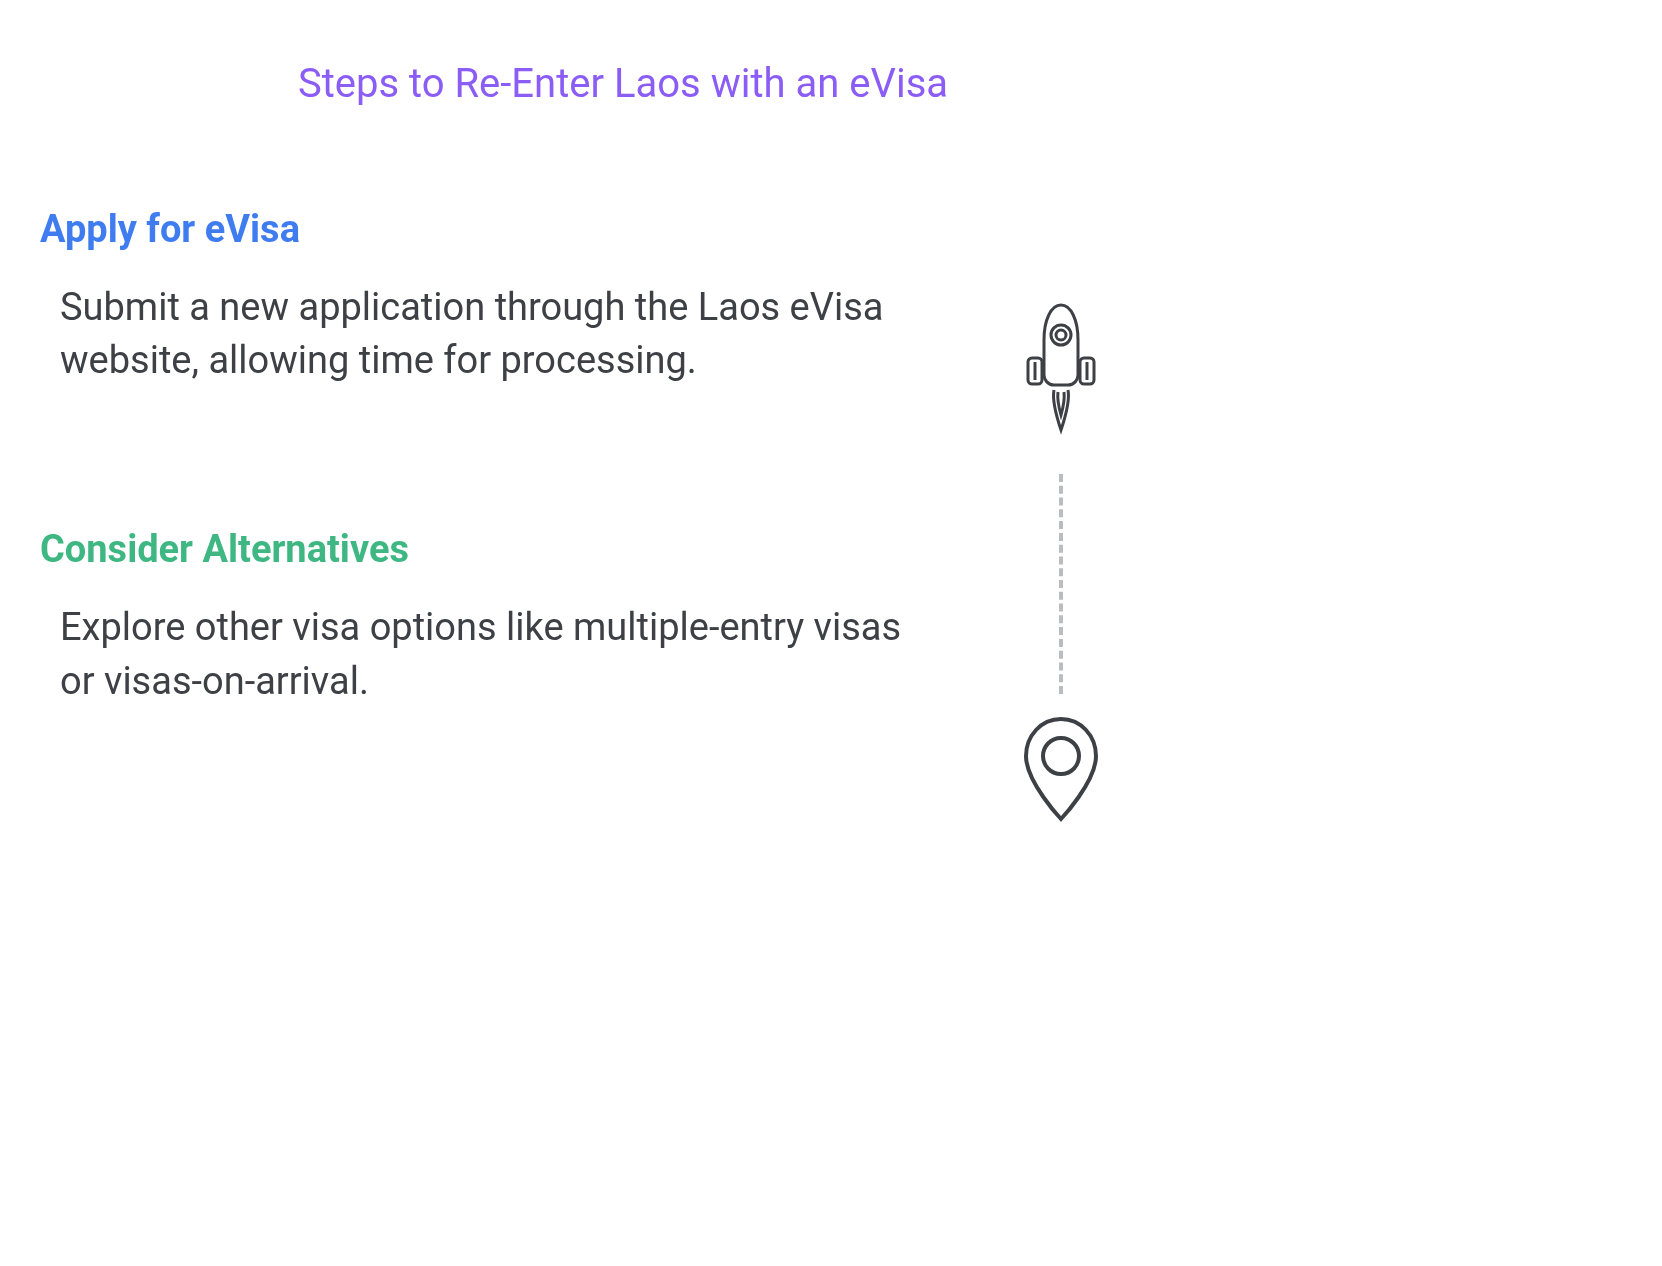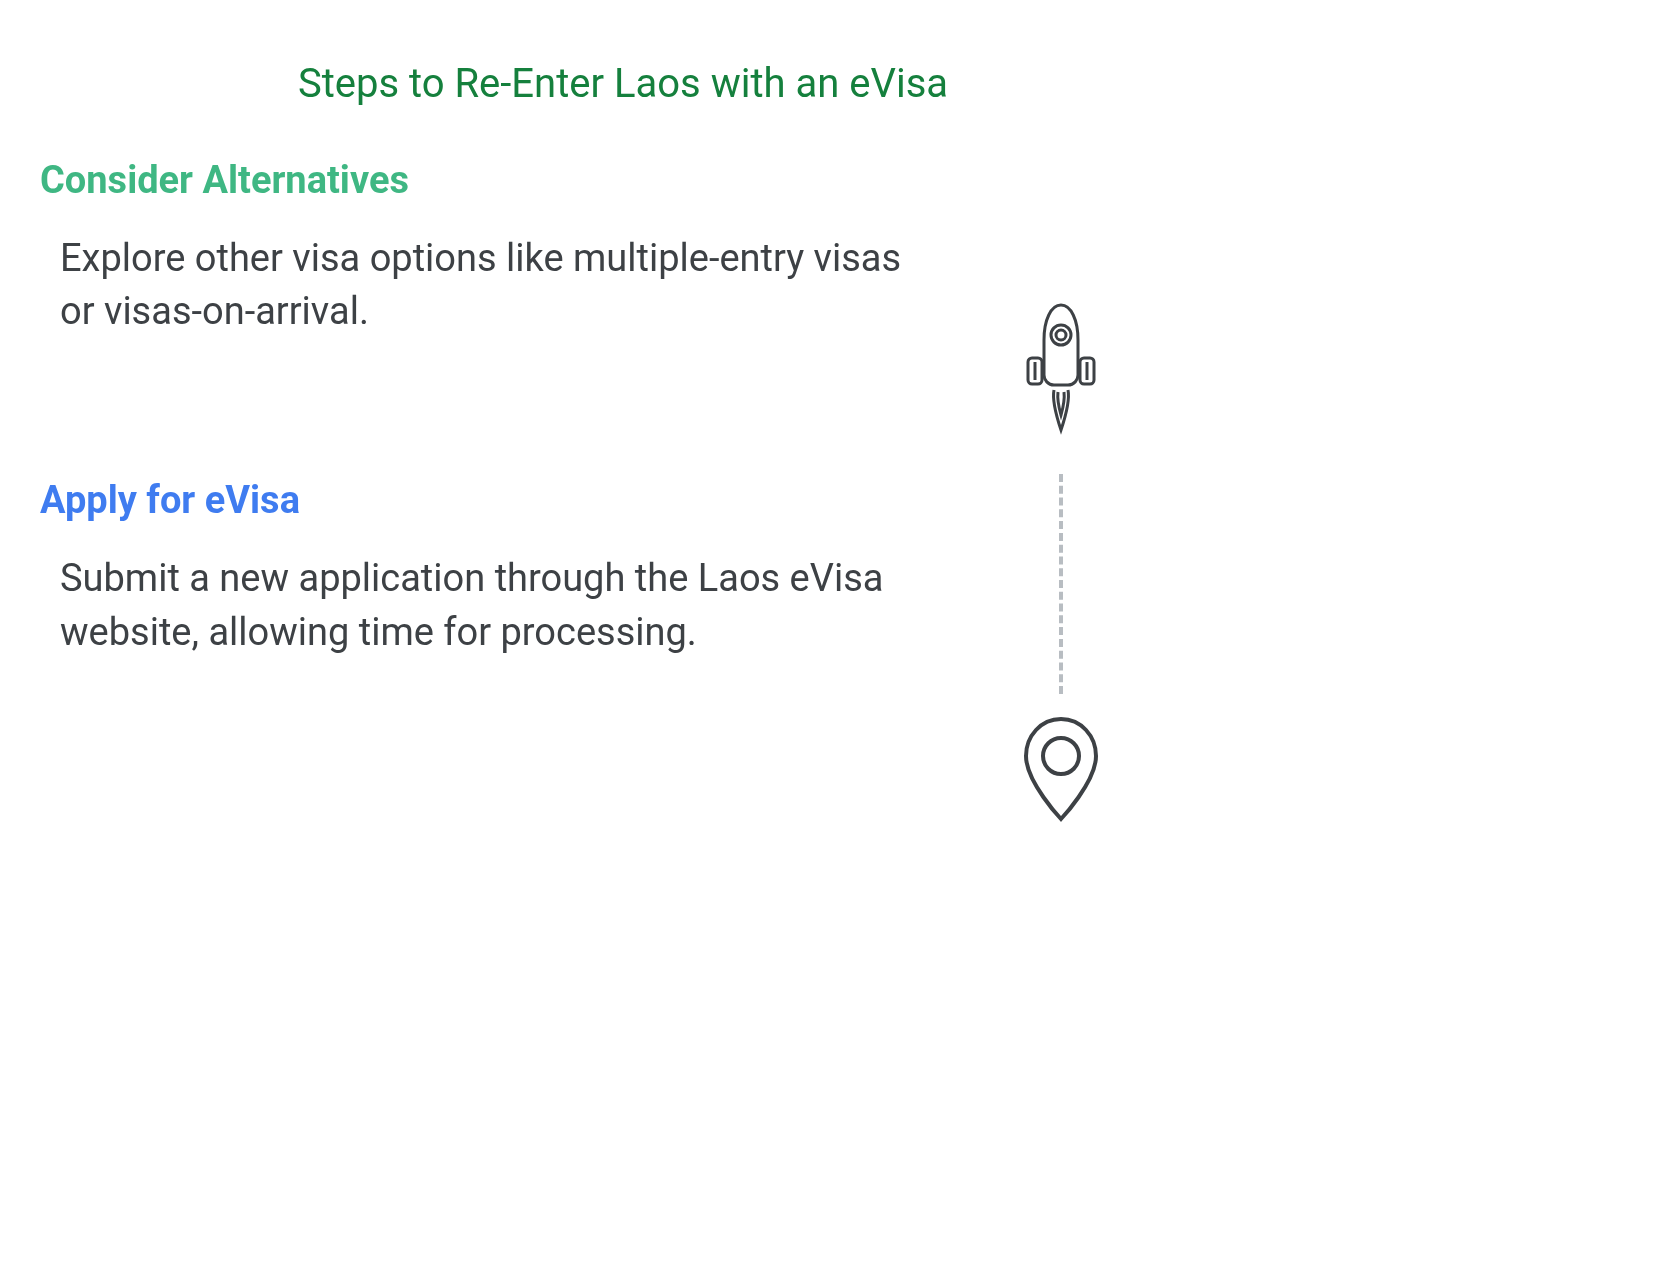"Steps to Re-Enter Laos with" .page-title { color: #15803d -> #8b5cf6; margin-bottom: 51px -> 100px }
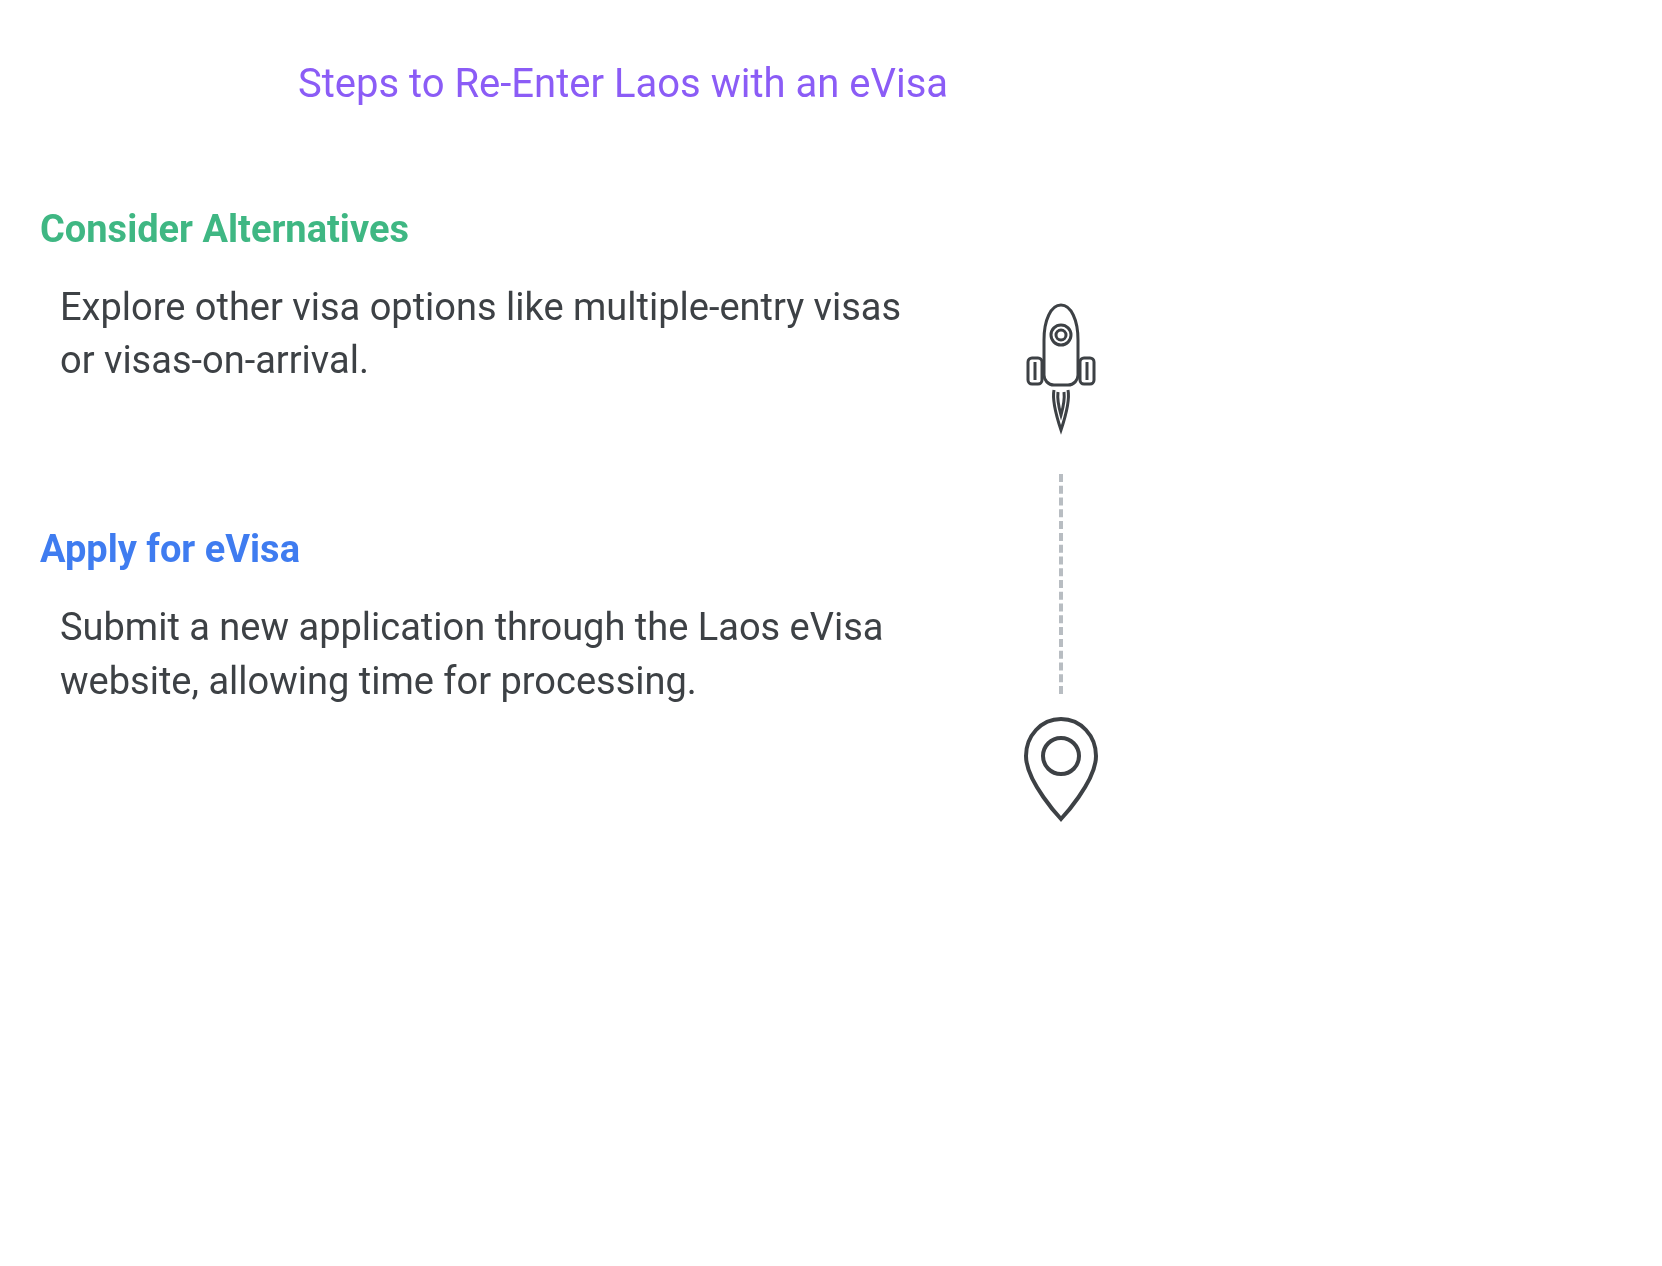"Consider Alternatives" div.step { order: before "Apply for eVisa" -> after "Apply for eVisa" }
